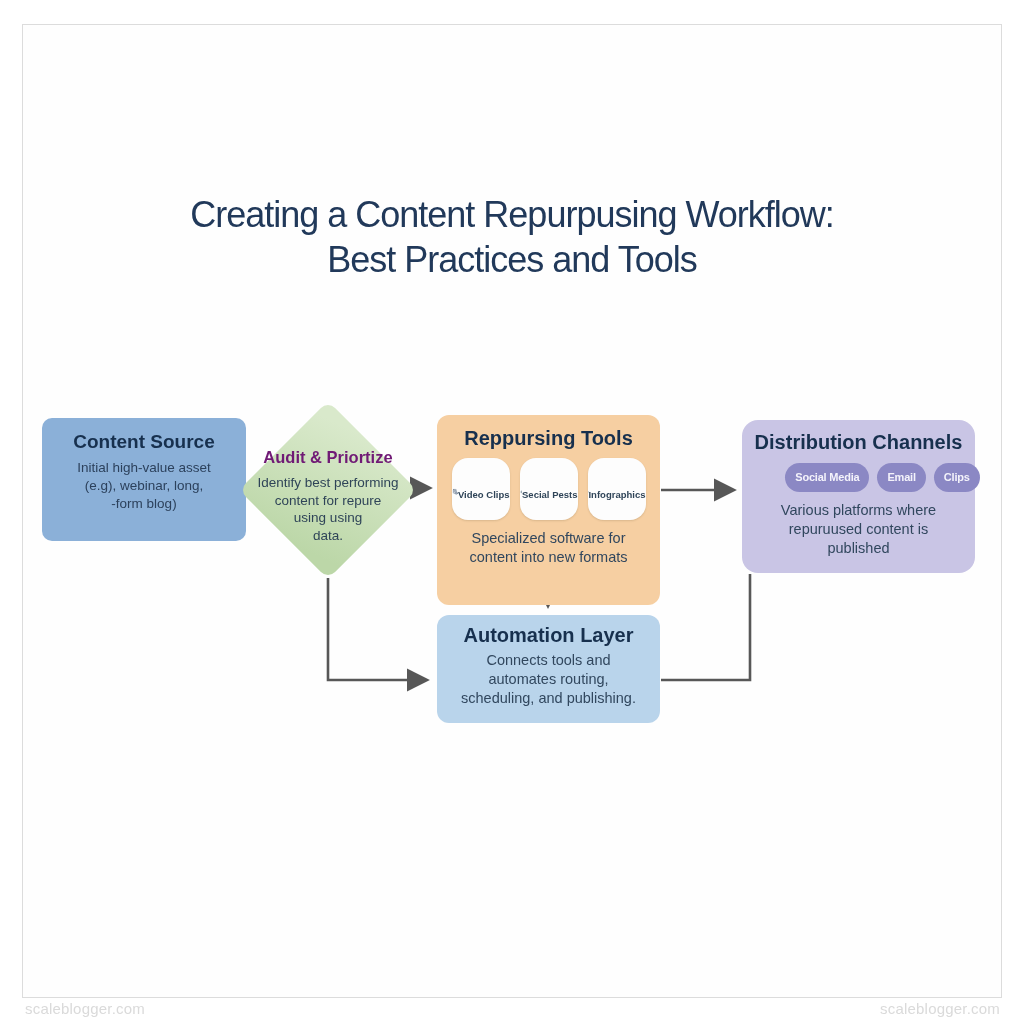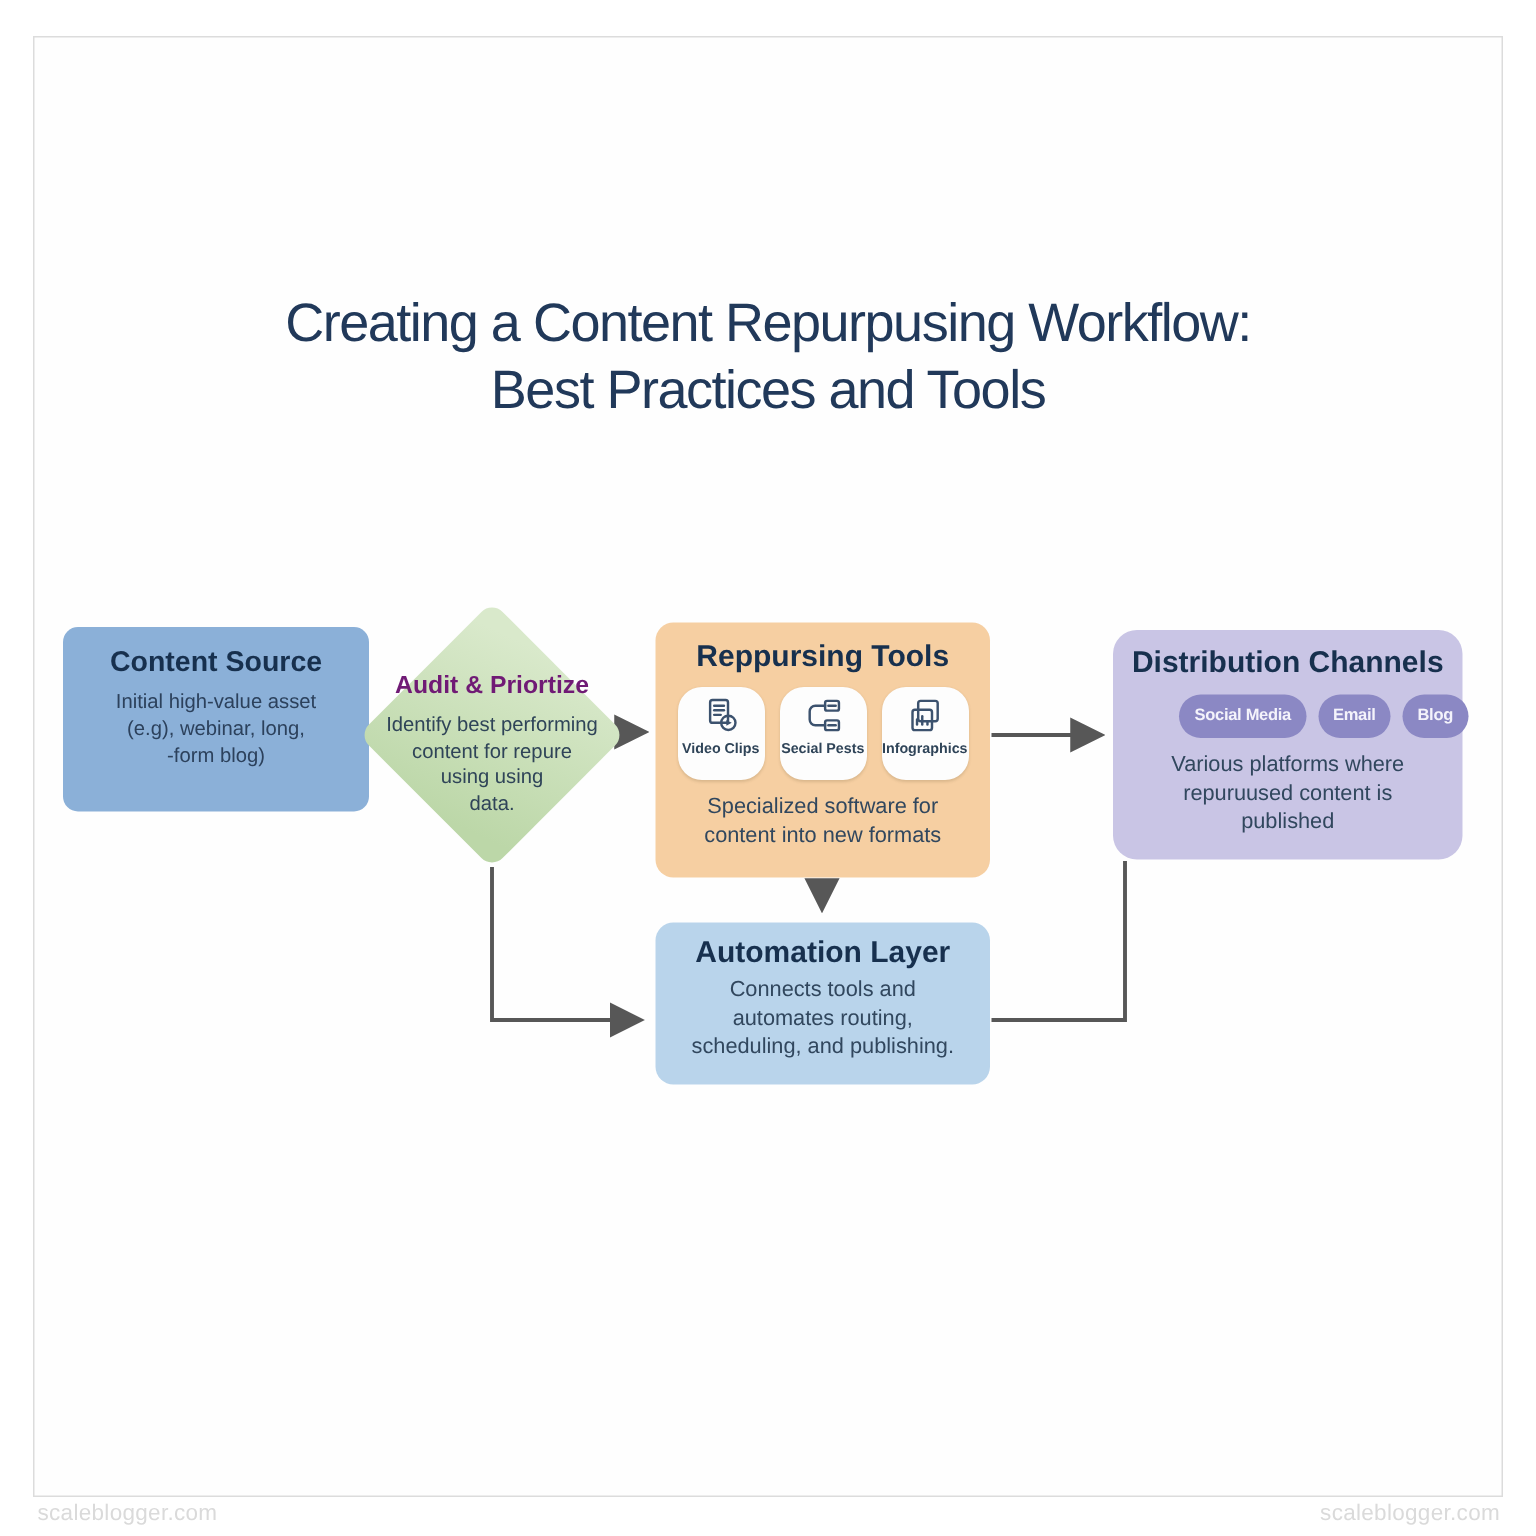"Reppursing Tools" .tools-box { height: 170px -> 190px }
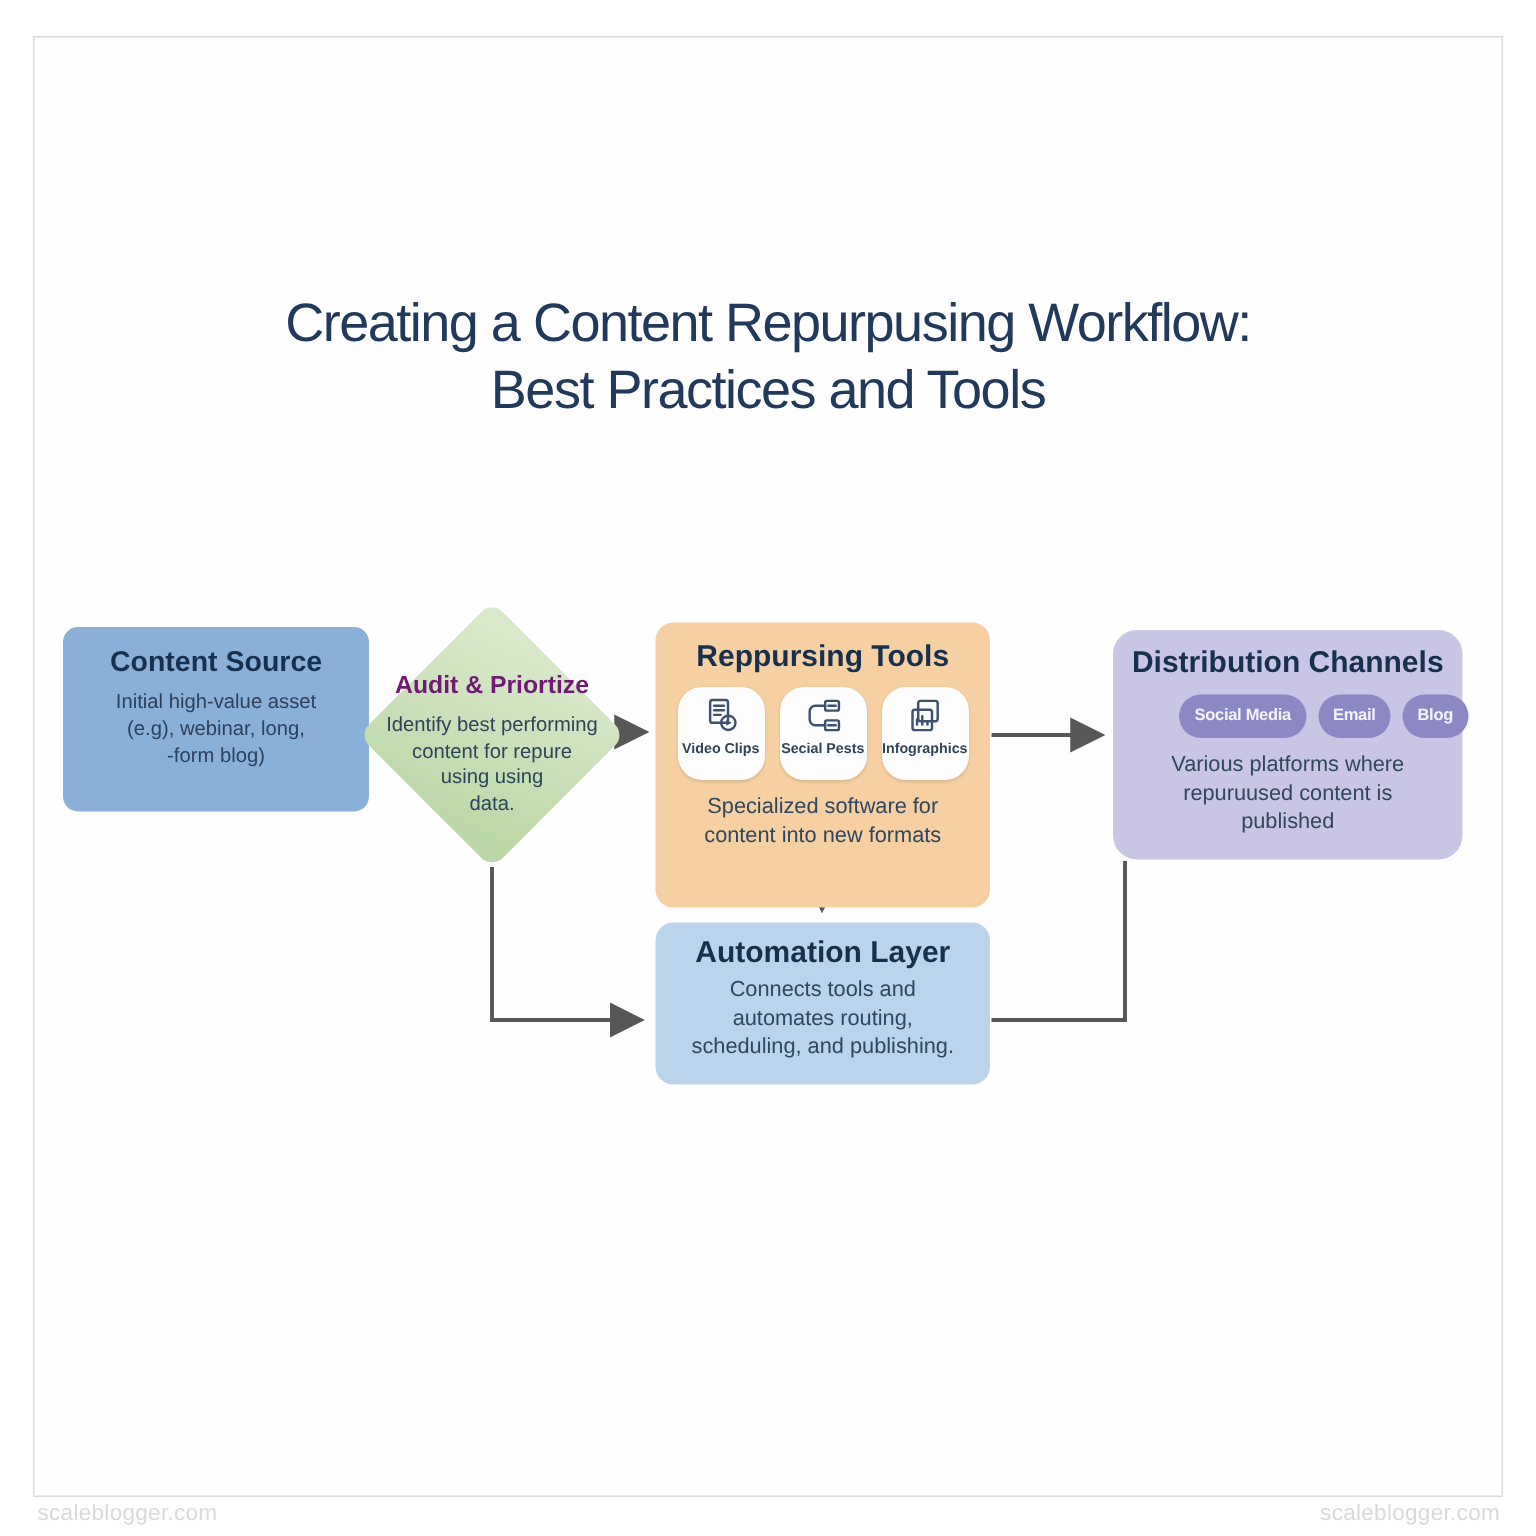"Blog" span.pill { text: Blog -> Clips }
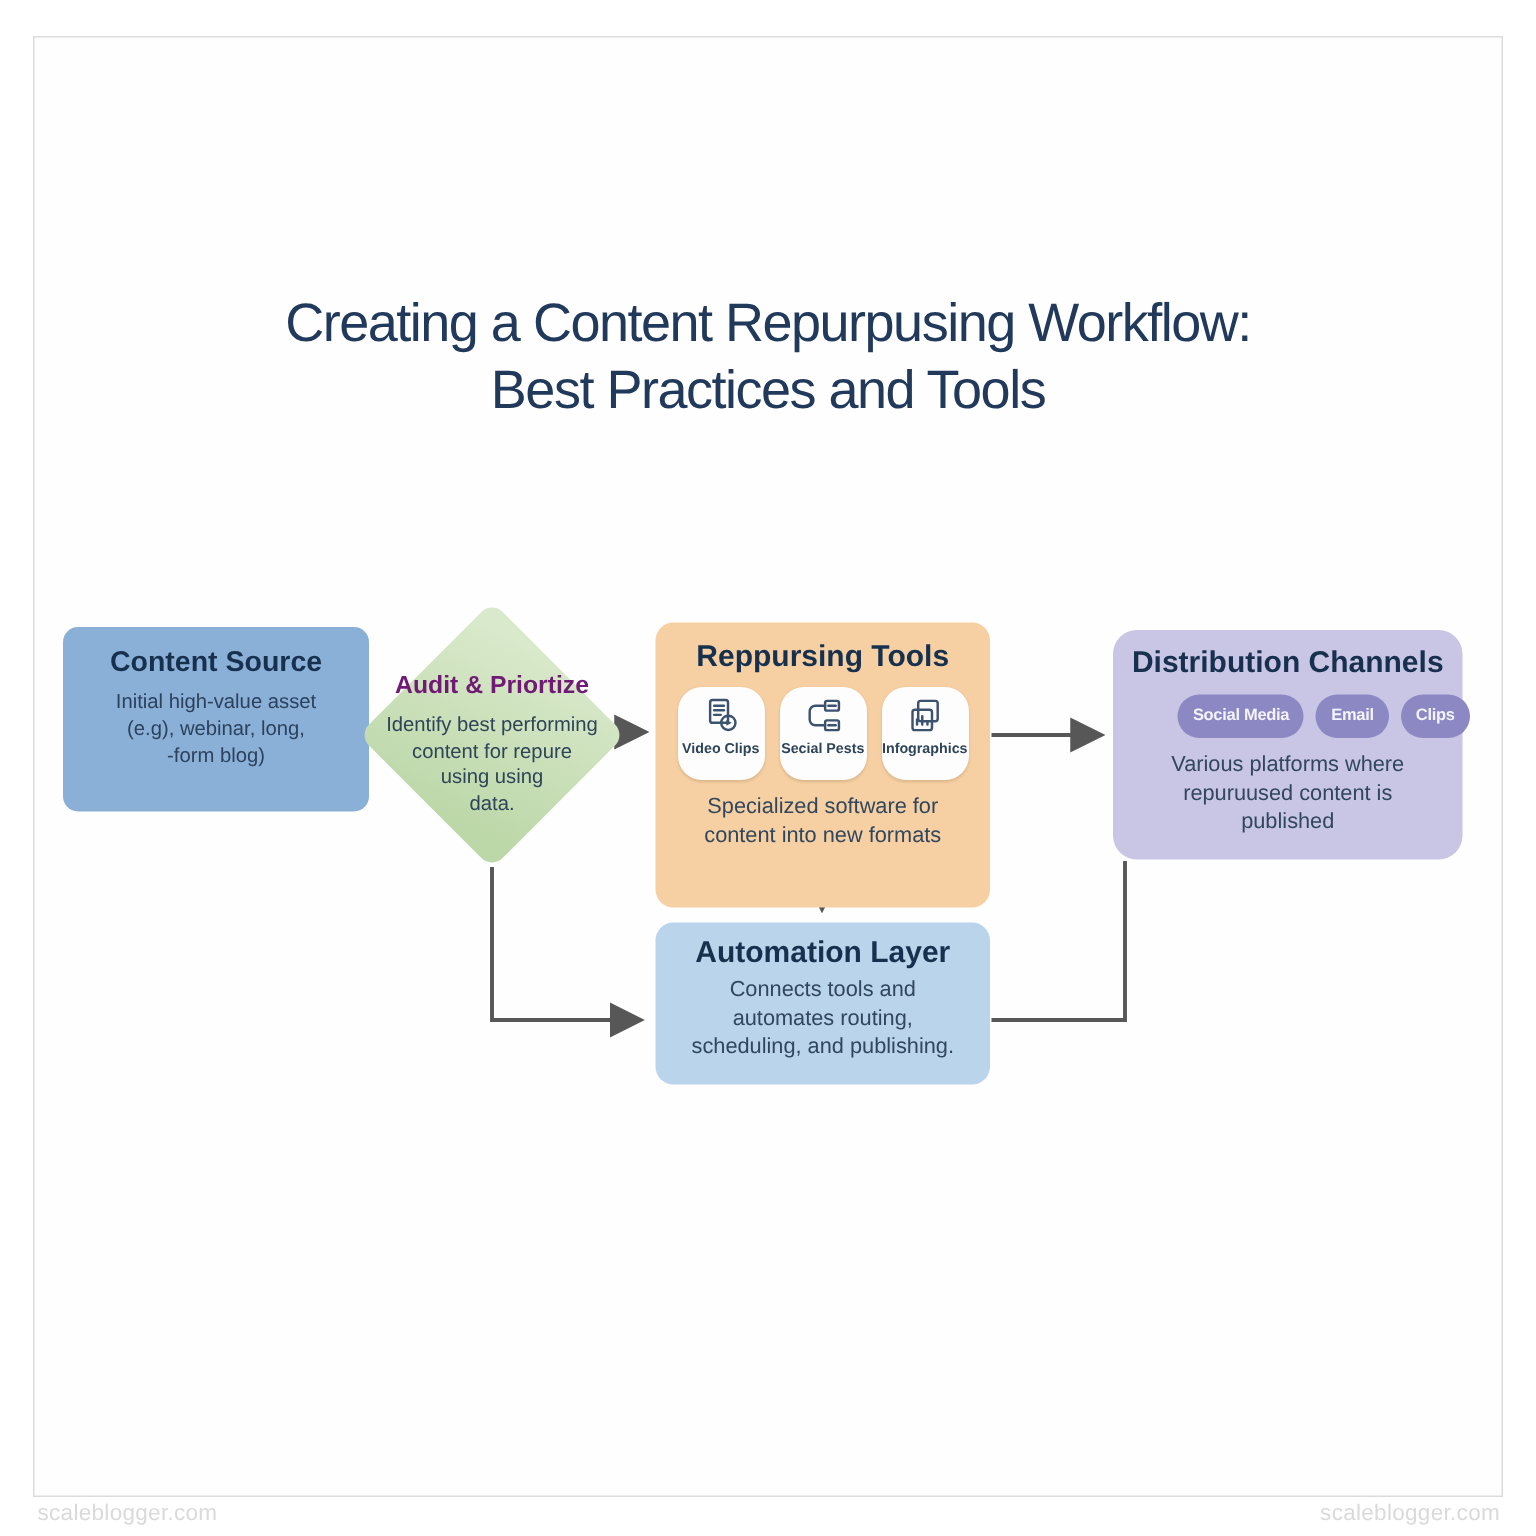"Video Clips" .tool-card { flex-direction: column -> none }
